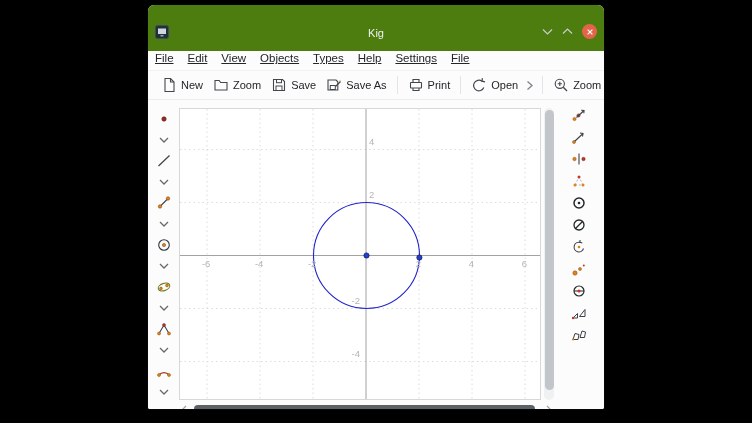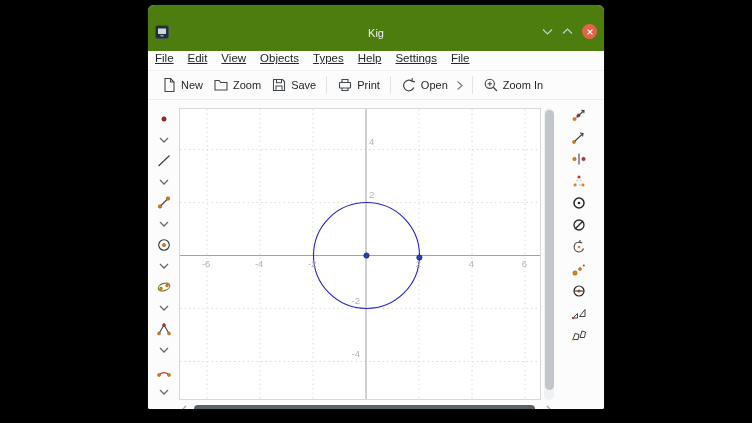"Save As" span.tbtn { html: none -> <span> <svg> <path></path> <rect></rect> <path></path> <path></path> </svg> <span>Save As</span> </span> }
